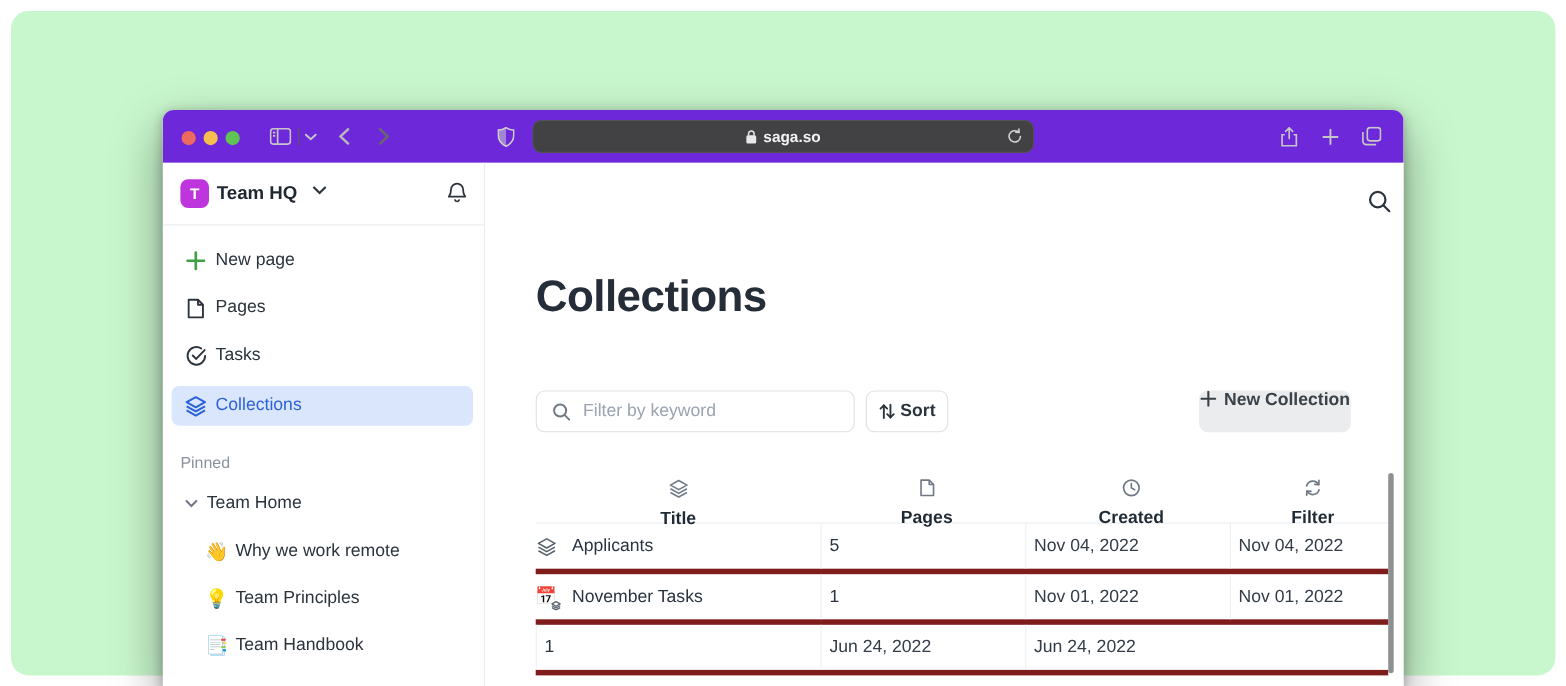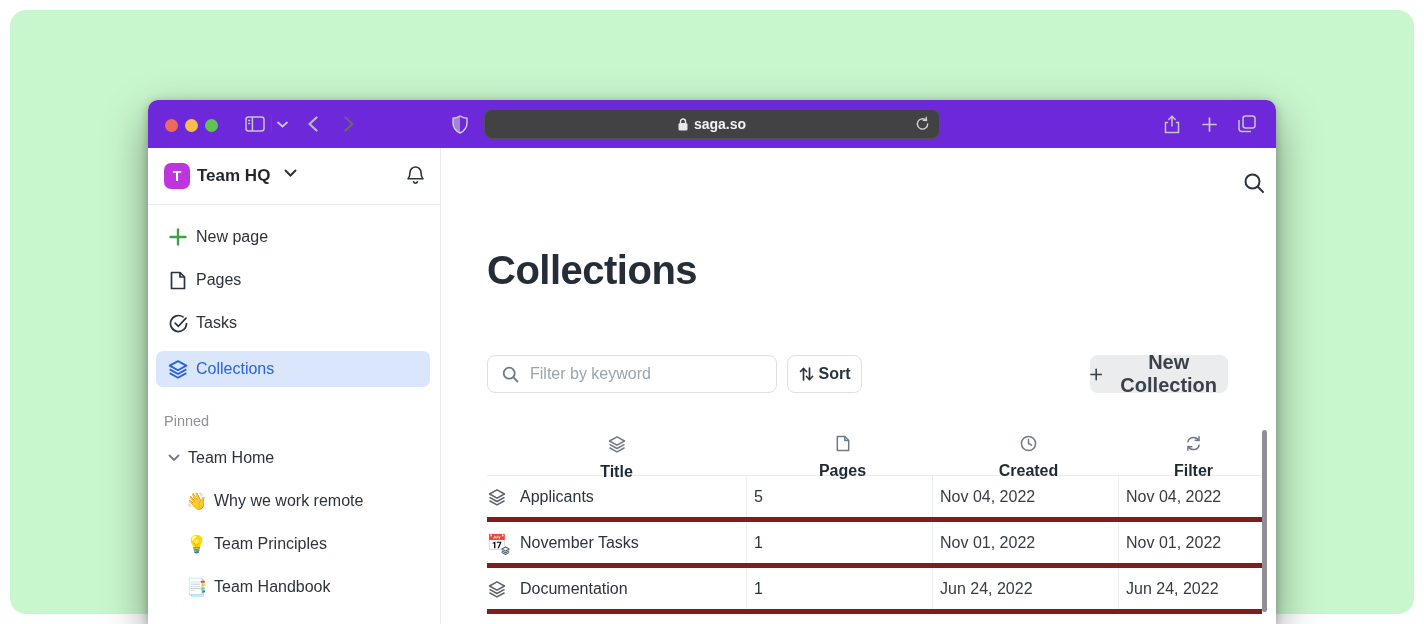"New Collection" .newcol-btn { align-items: center -> none; font-size: 20px -> 16px }
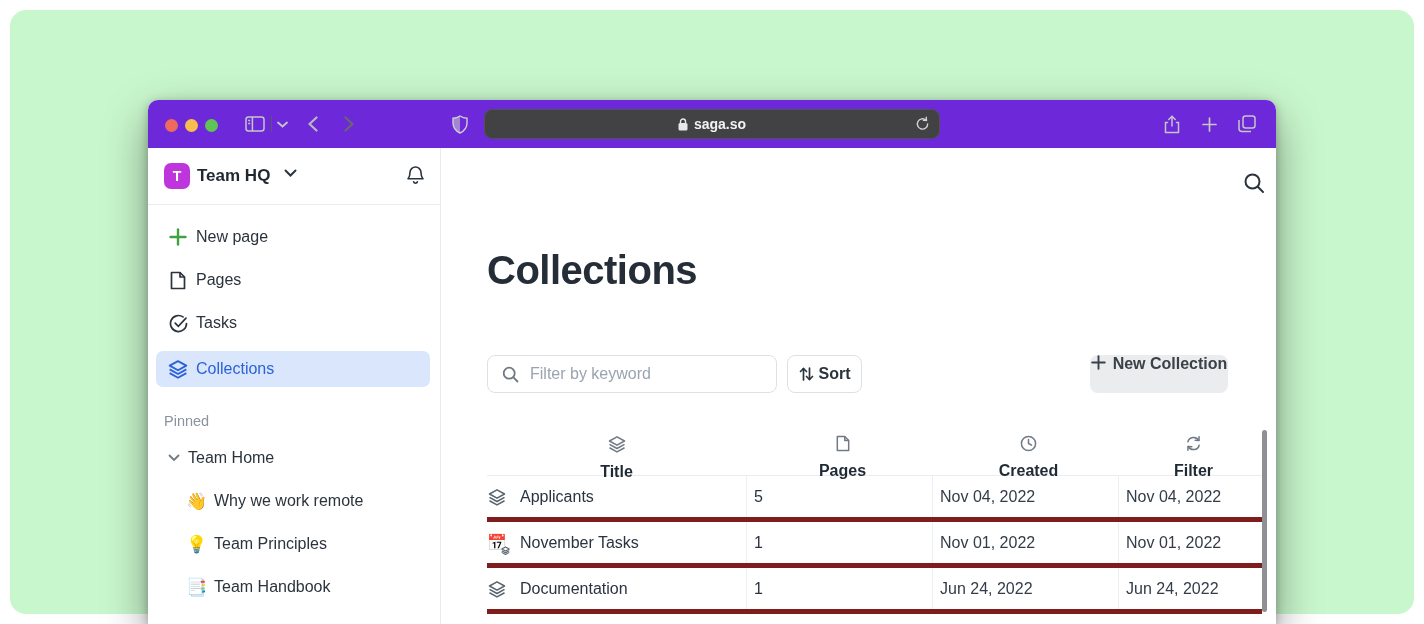"Documentation" div.td { html: <div> <span> <svg> <polygon></polygon> <polyline></polyline> <polyline></polyline> </svg> </span> <span>Documentation</span> </div> -> none }
